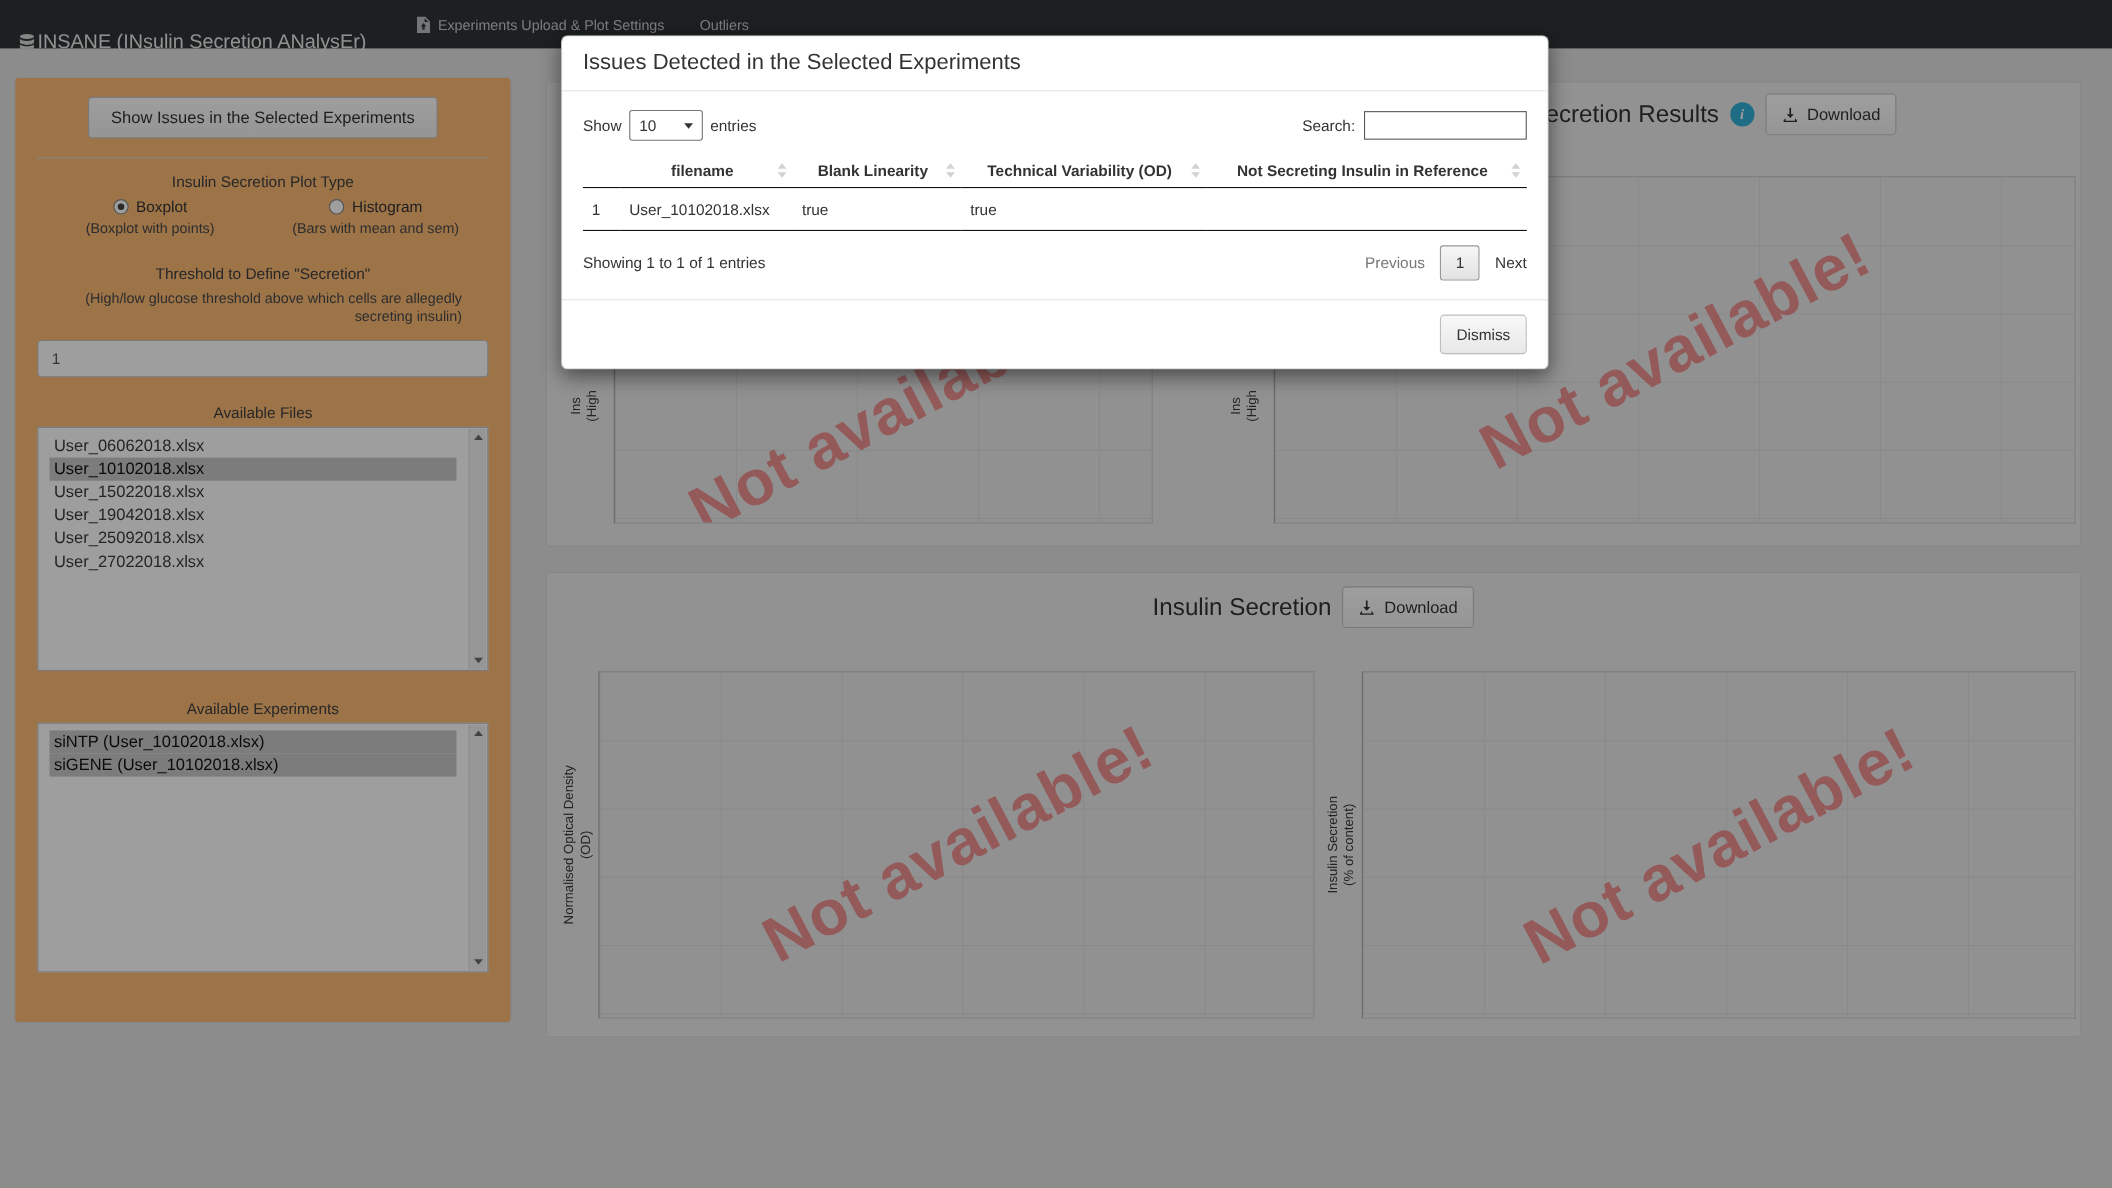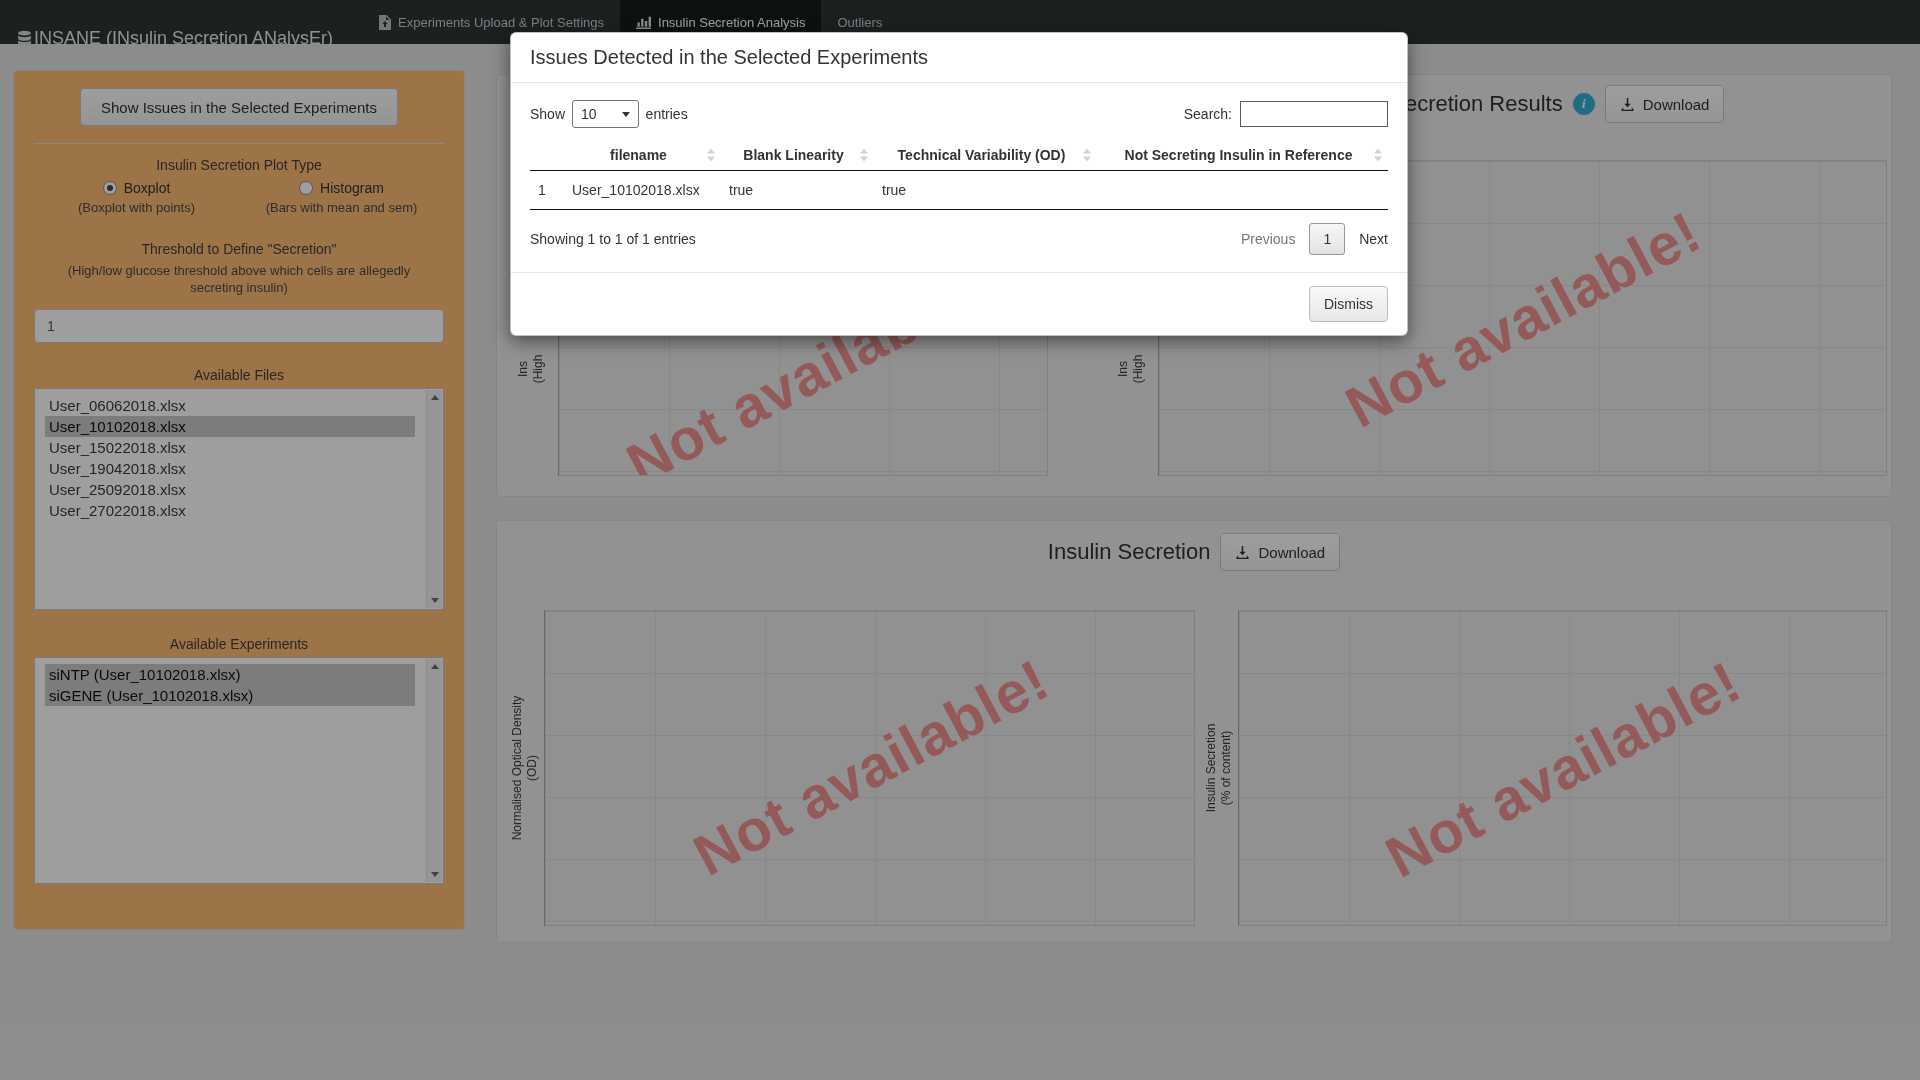"Insulin Secretion Analysis" a.nav-item { html: <a> <span> <svg> <path></path> </svg> </span> <span>Insulin Secretion Analysis</span> </a> -> none }
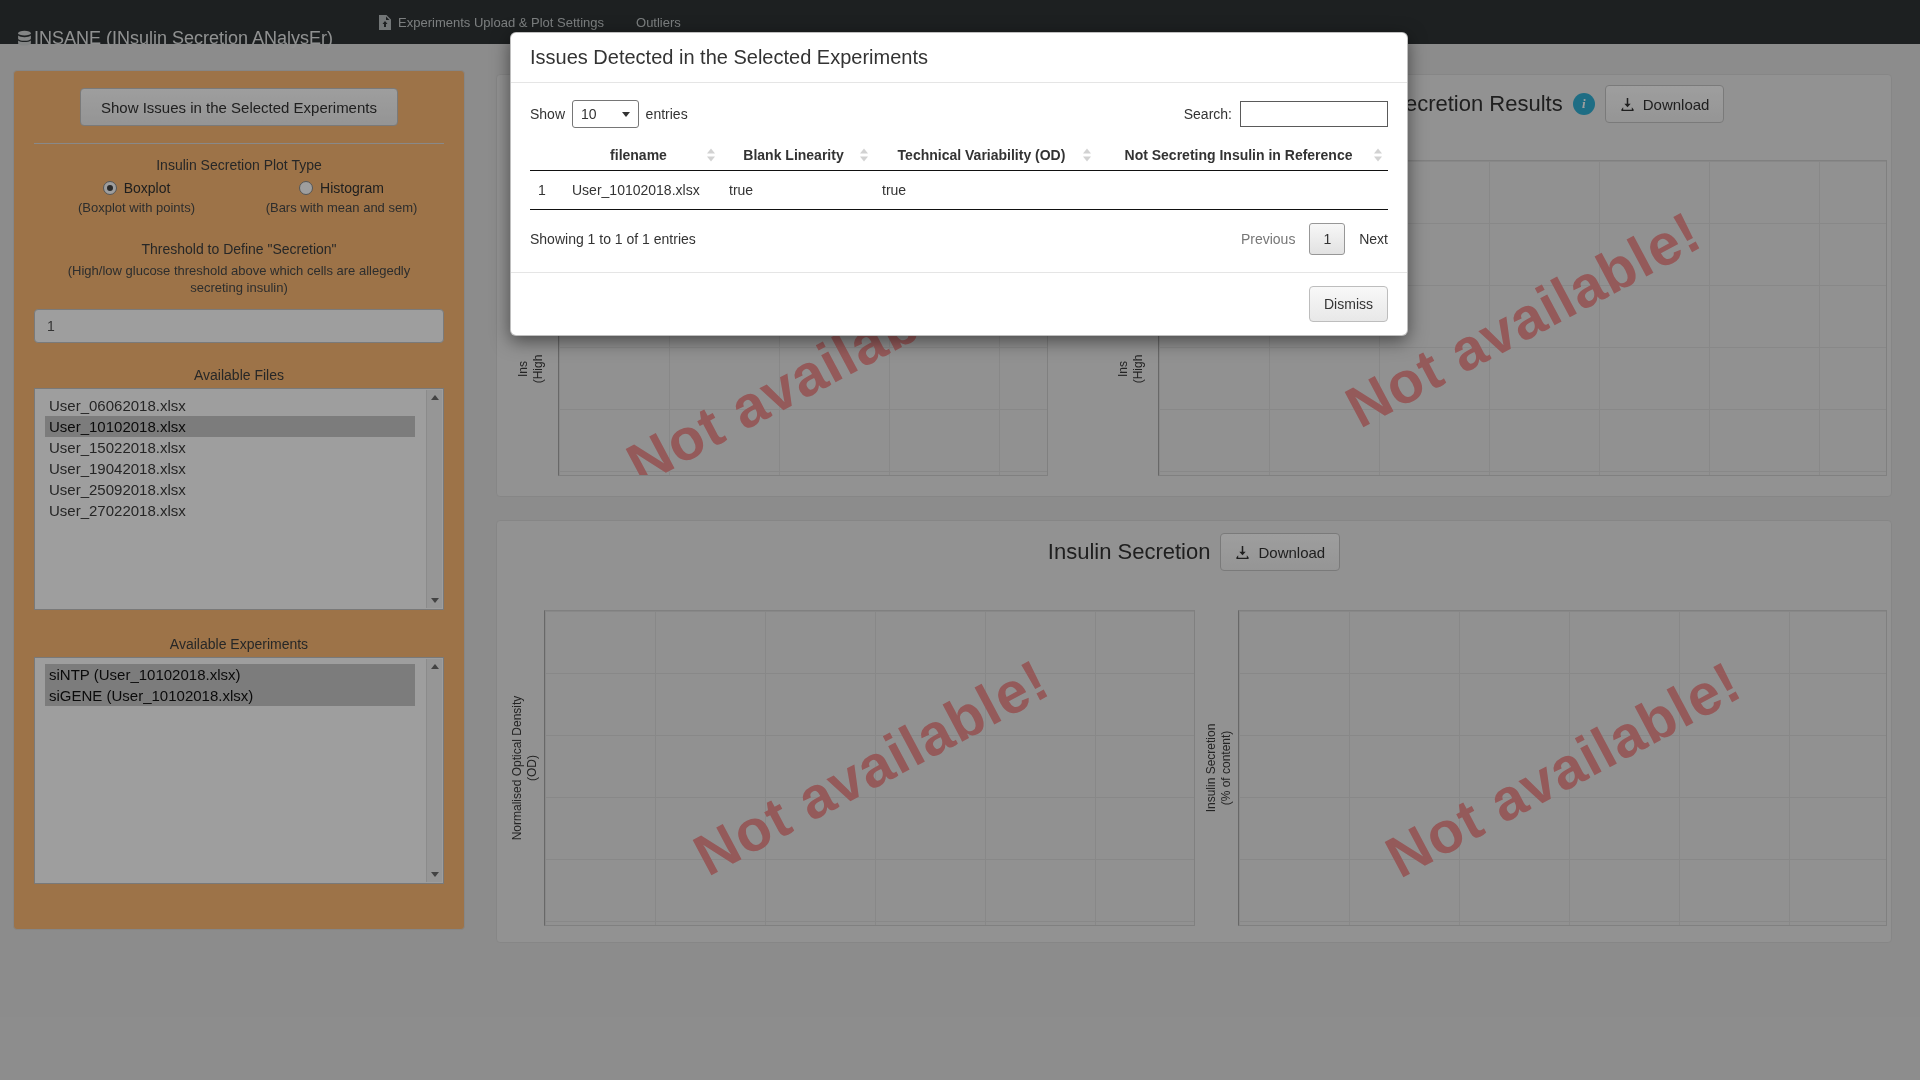"(High/low glucose threshold above which" .small-note { text-align: center -> right }
